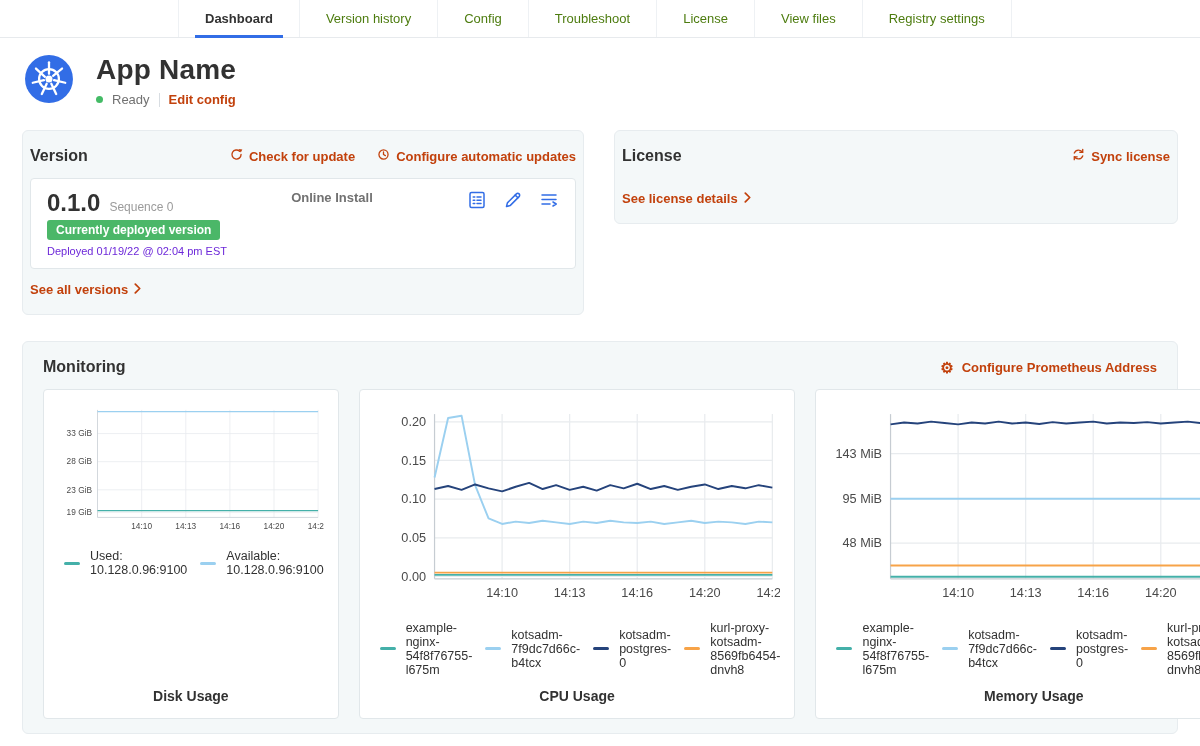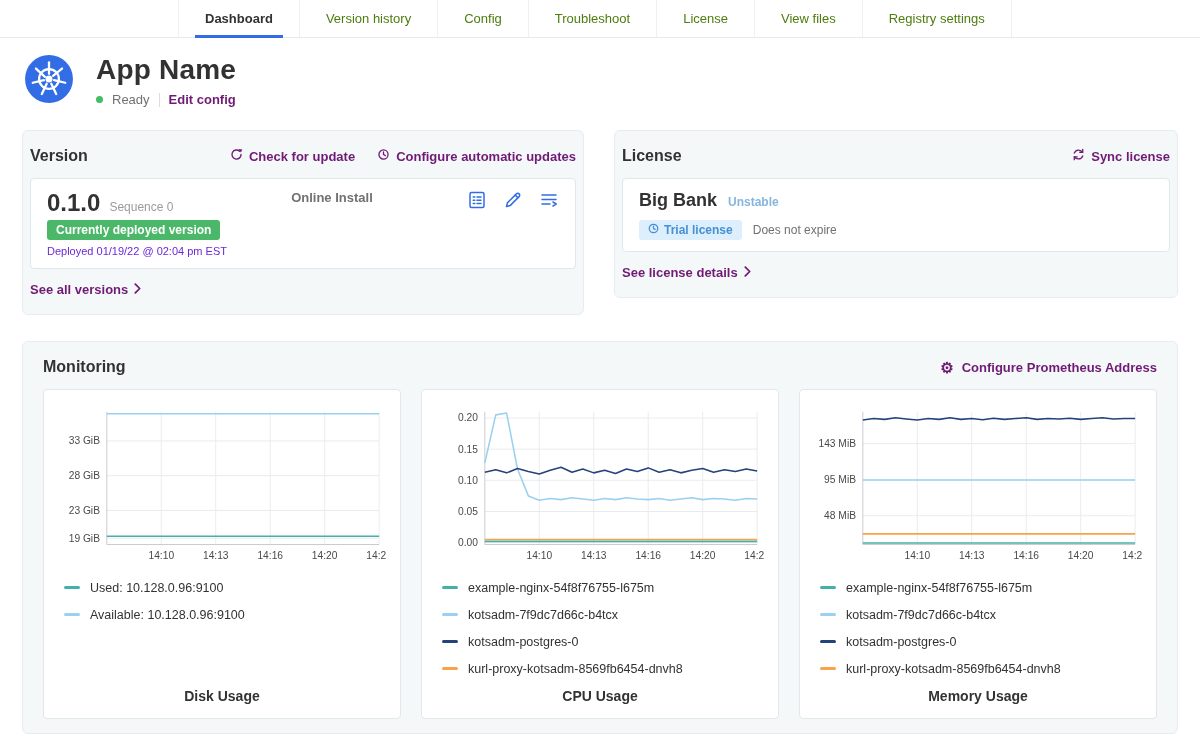"Edit config" .link { color: #701a75 -> #c2410c }
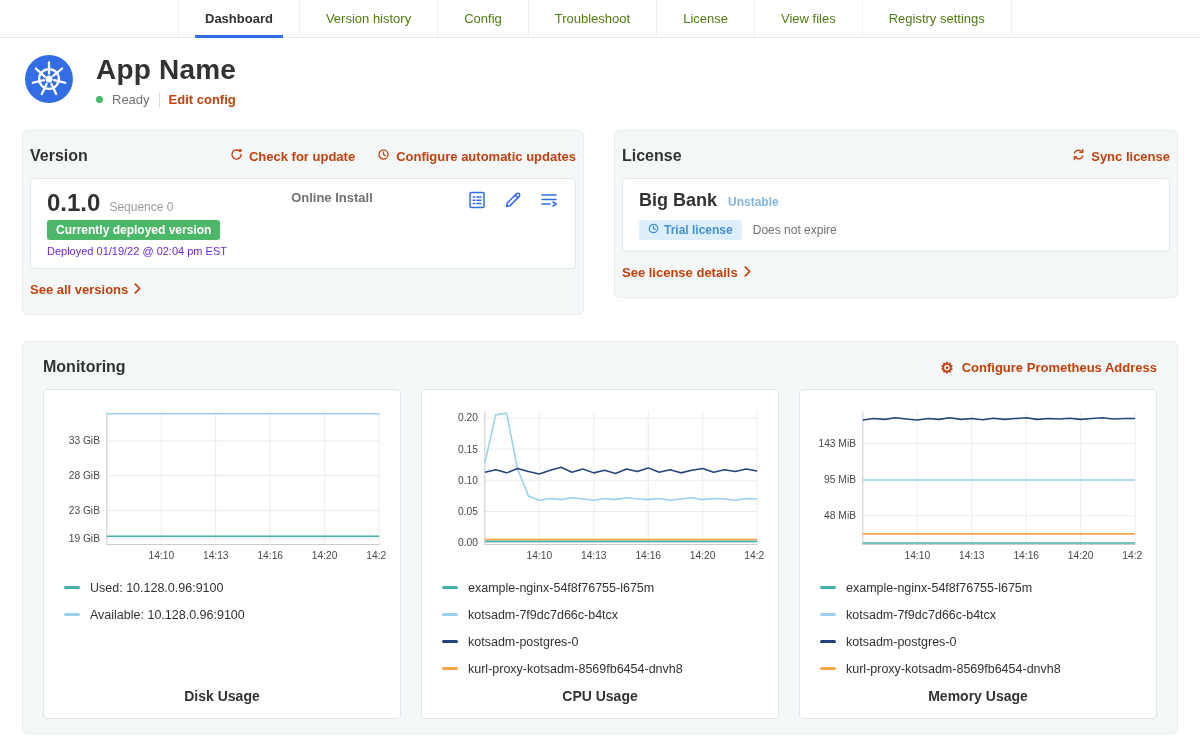"Big Bank" div.inner-card { html: <div> <div> <span>Big Bank</span> <span>Unstable</span> </div> <div> <span> <span><svg> <circle></circle> <path></path> </svg></span> <span>Trial license</span> </span> <span>Does not expire</span> </div> </div> -> none }
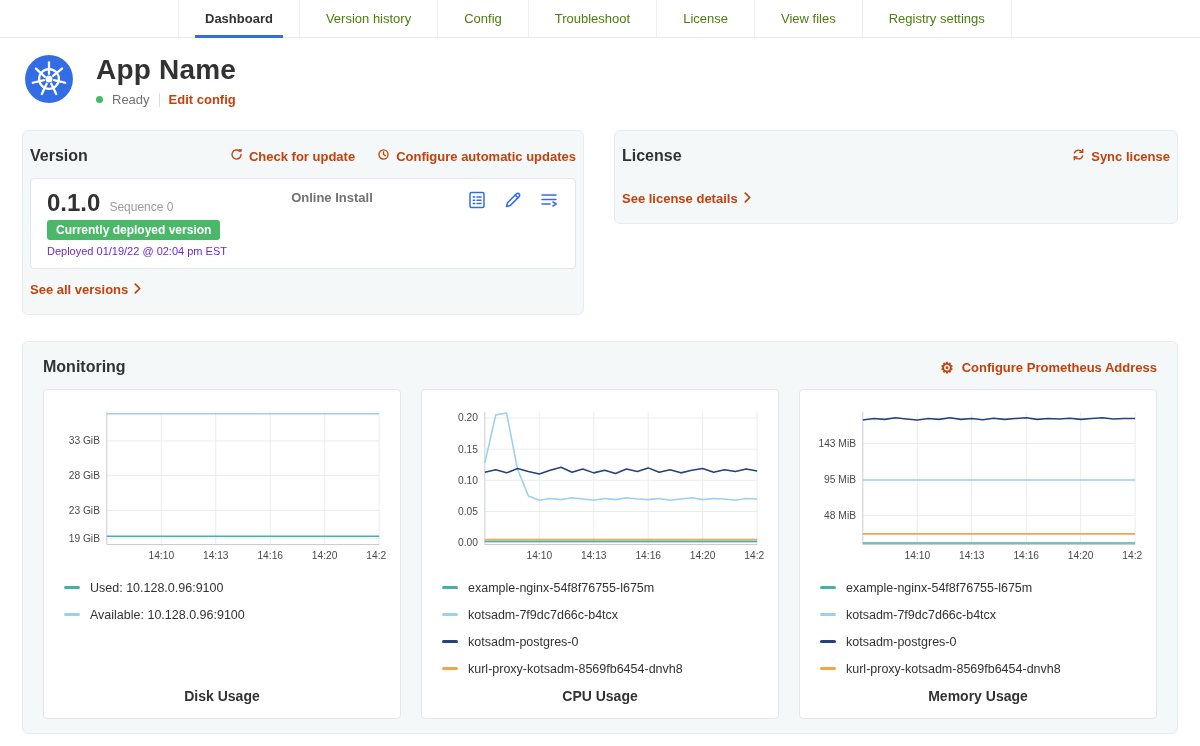"Used: 10.128.0.96:9100" .legend { flex-direction: column -> row }
